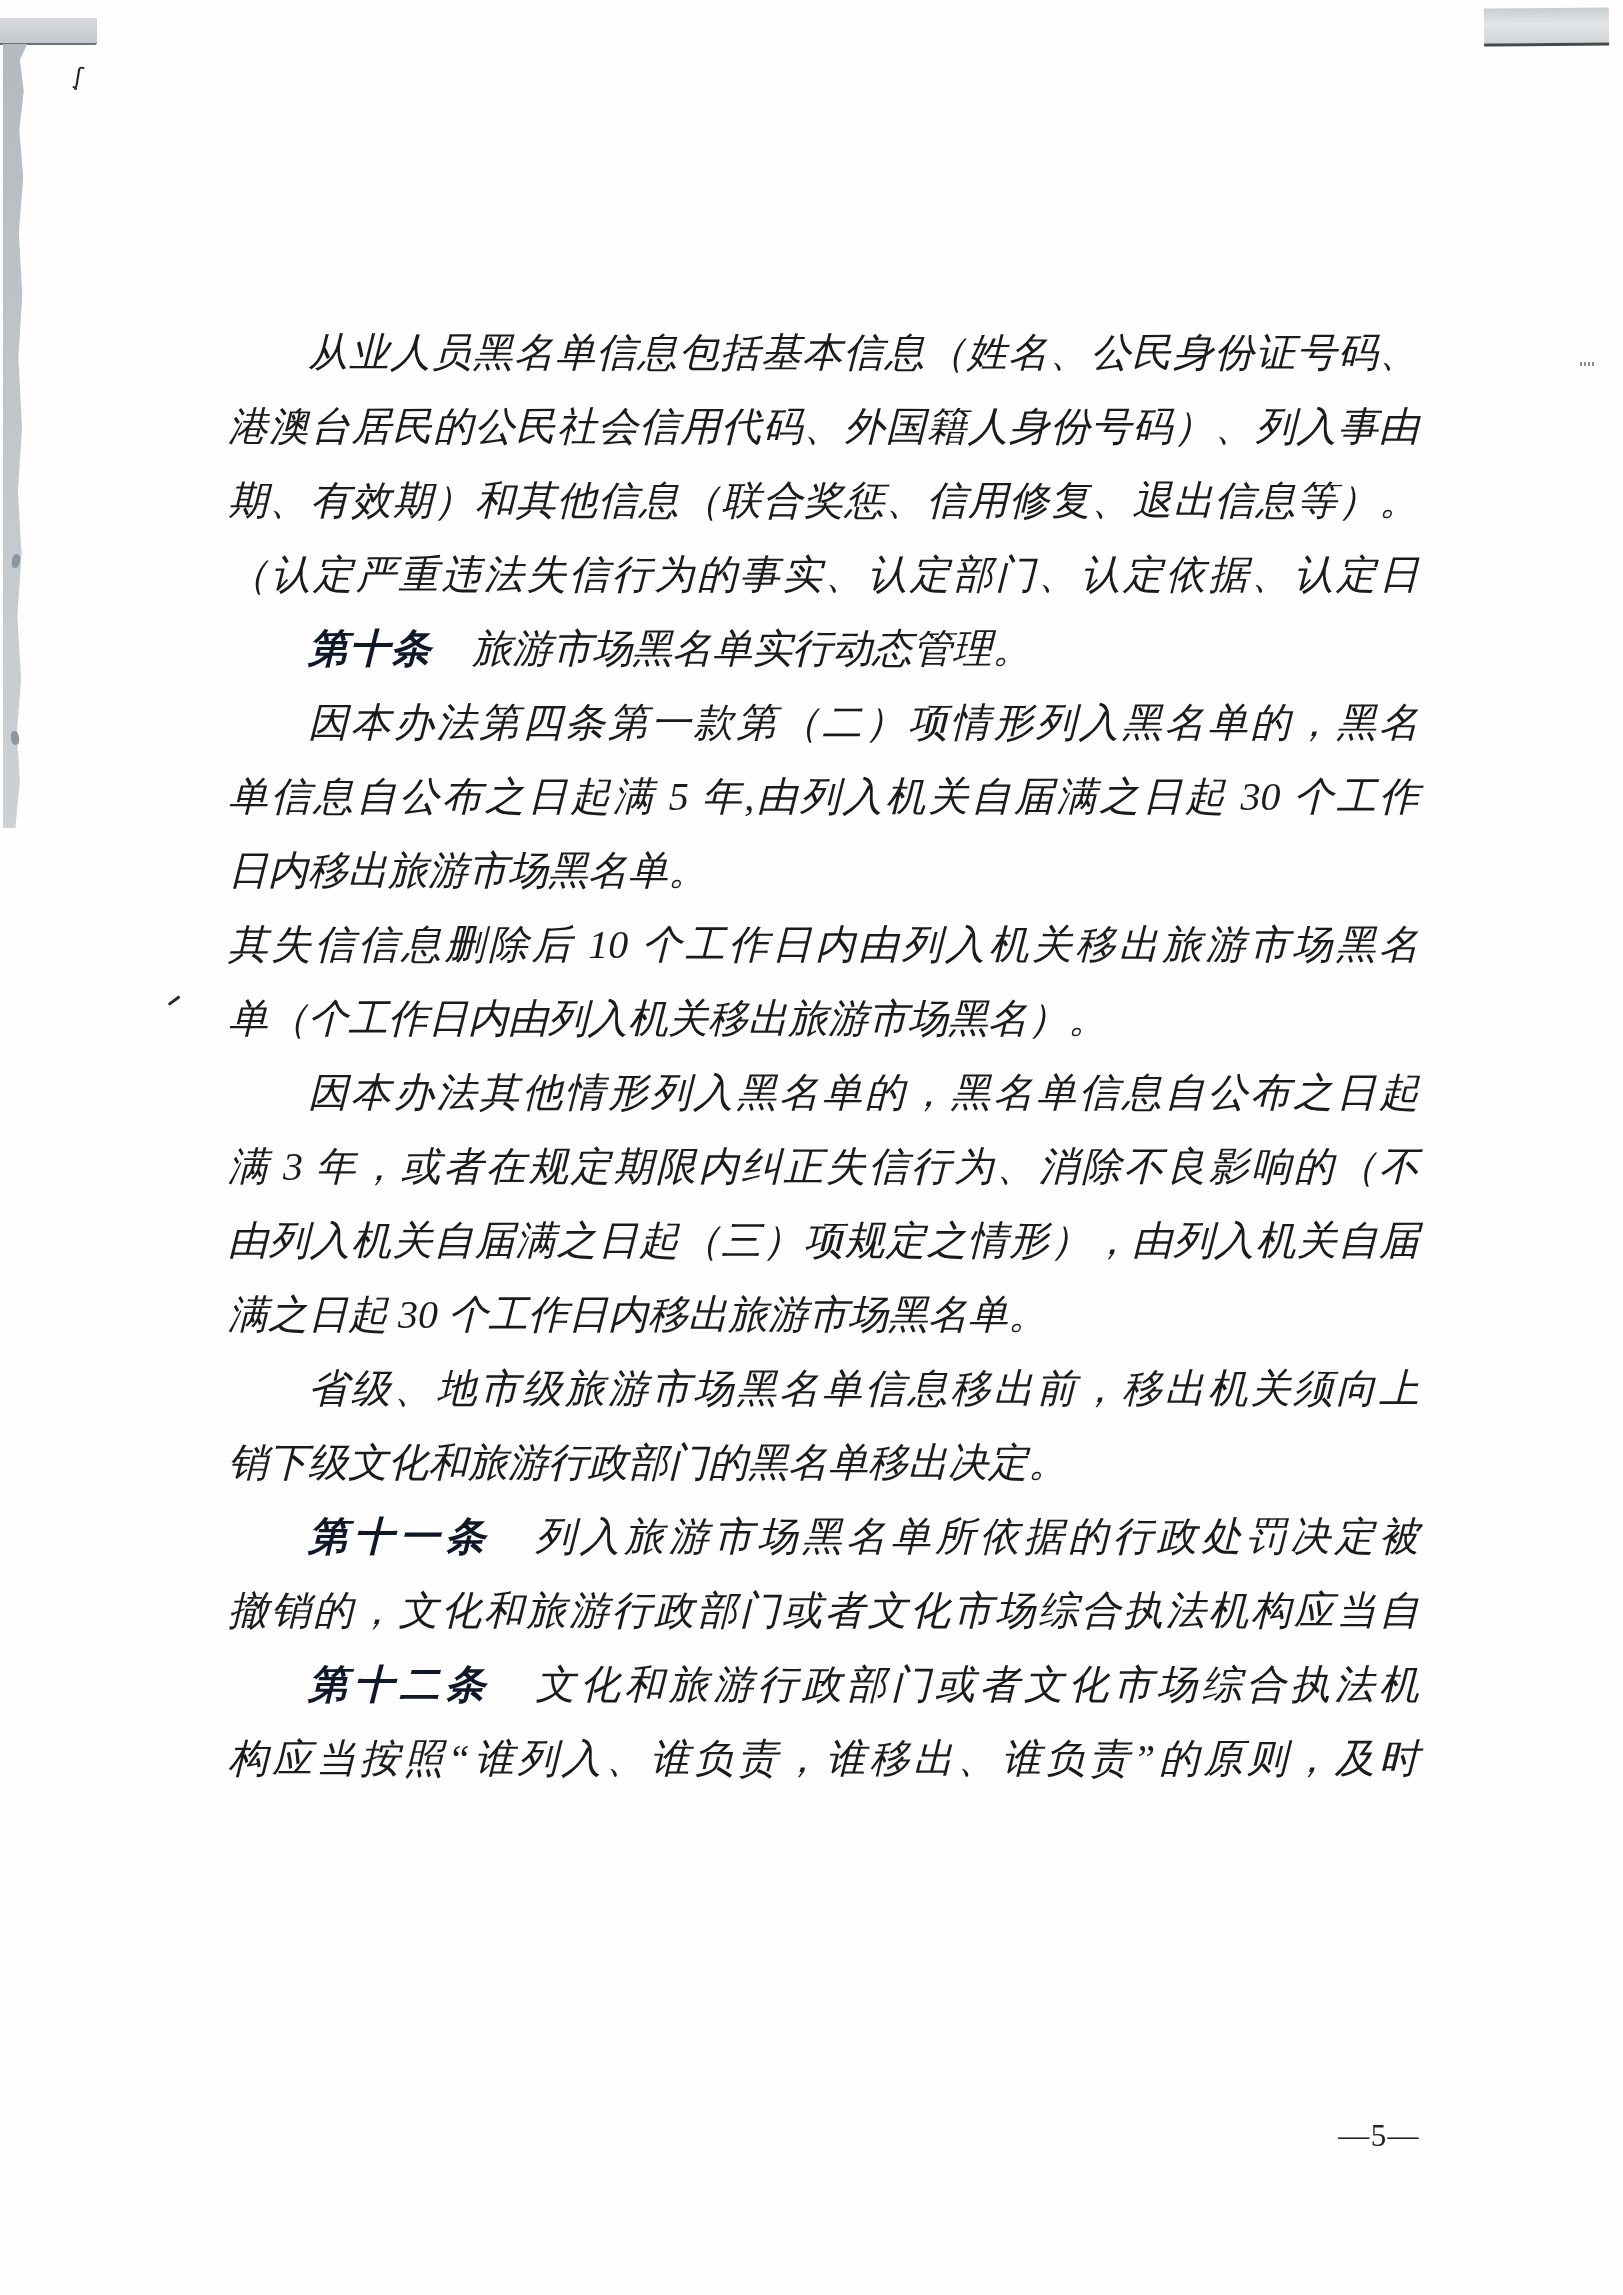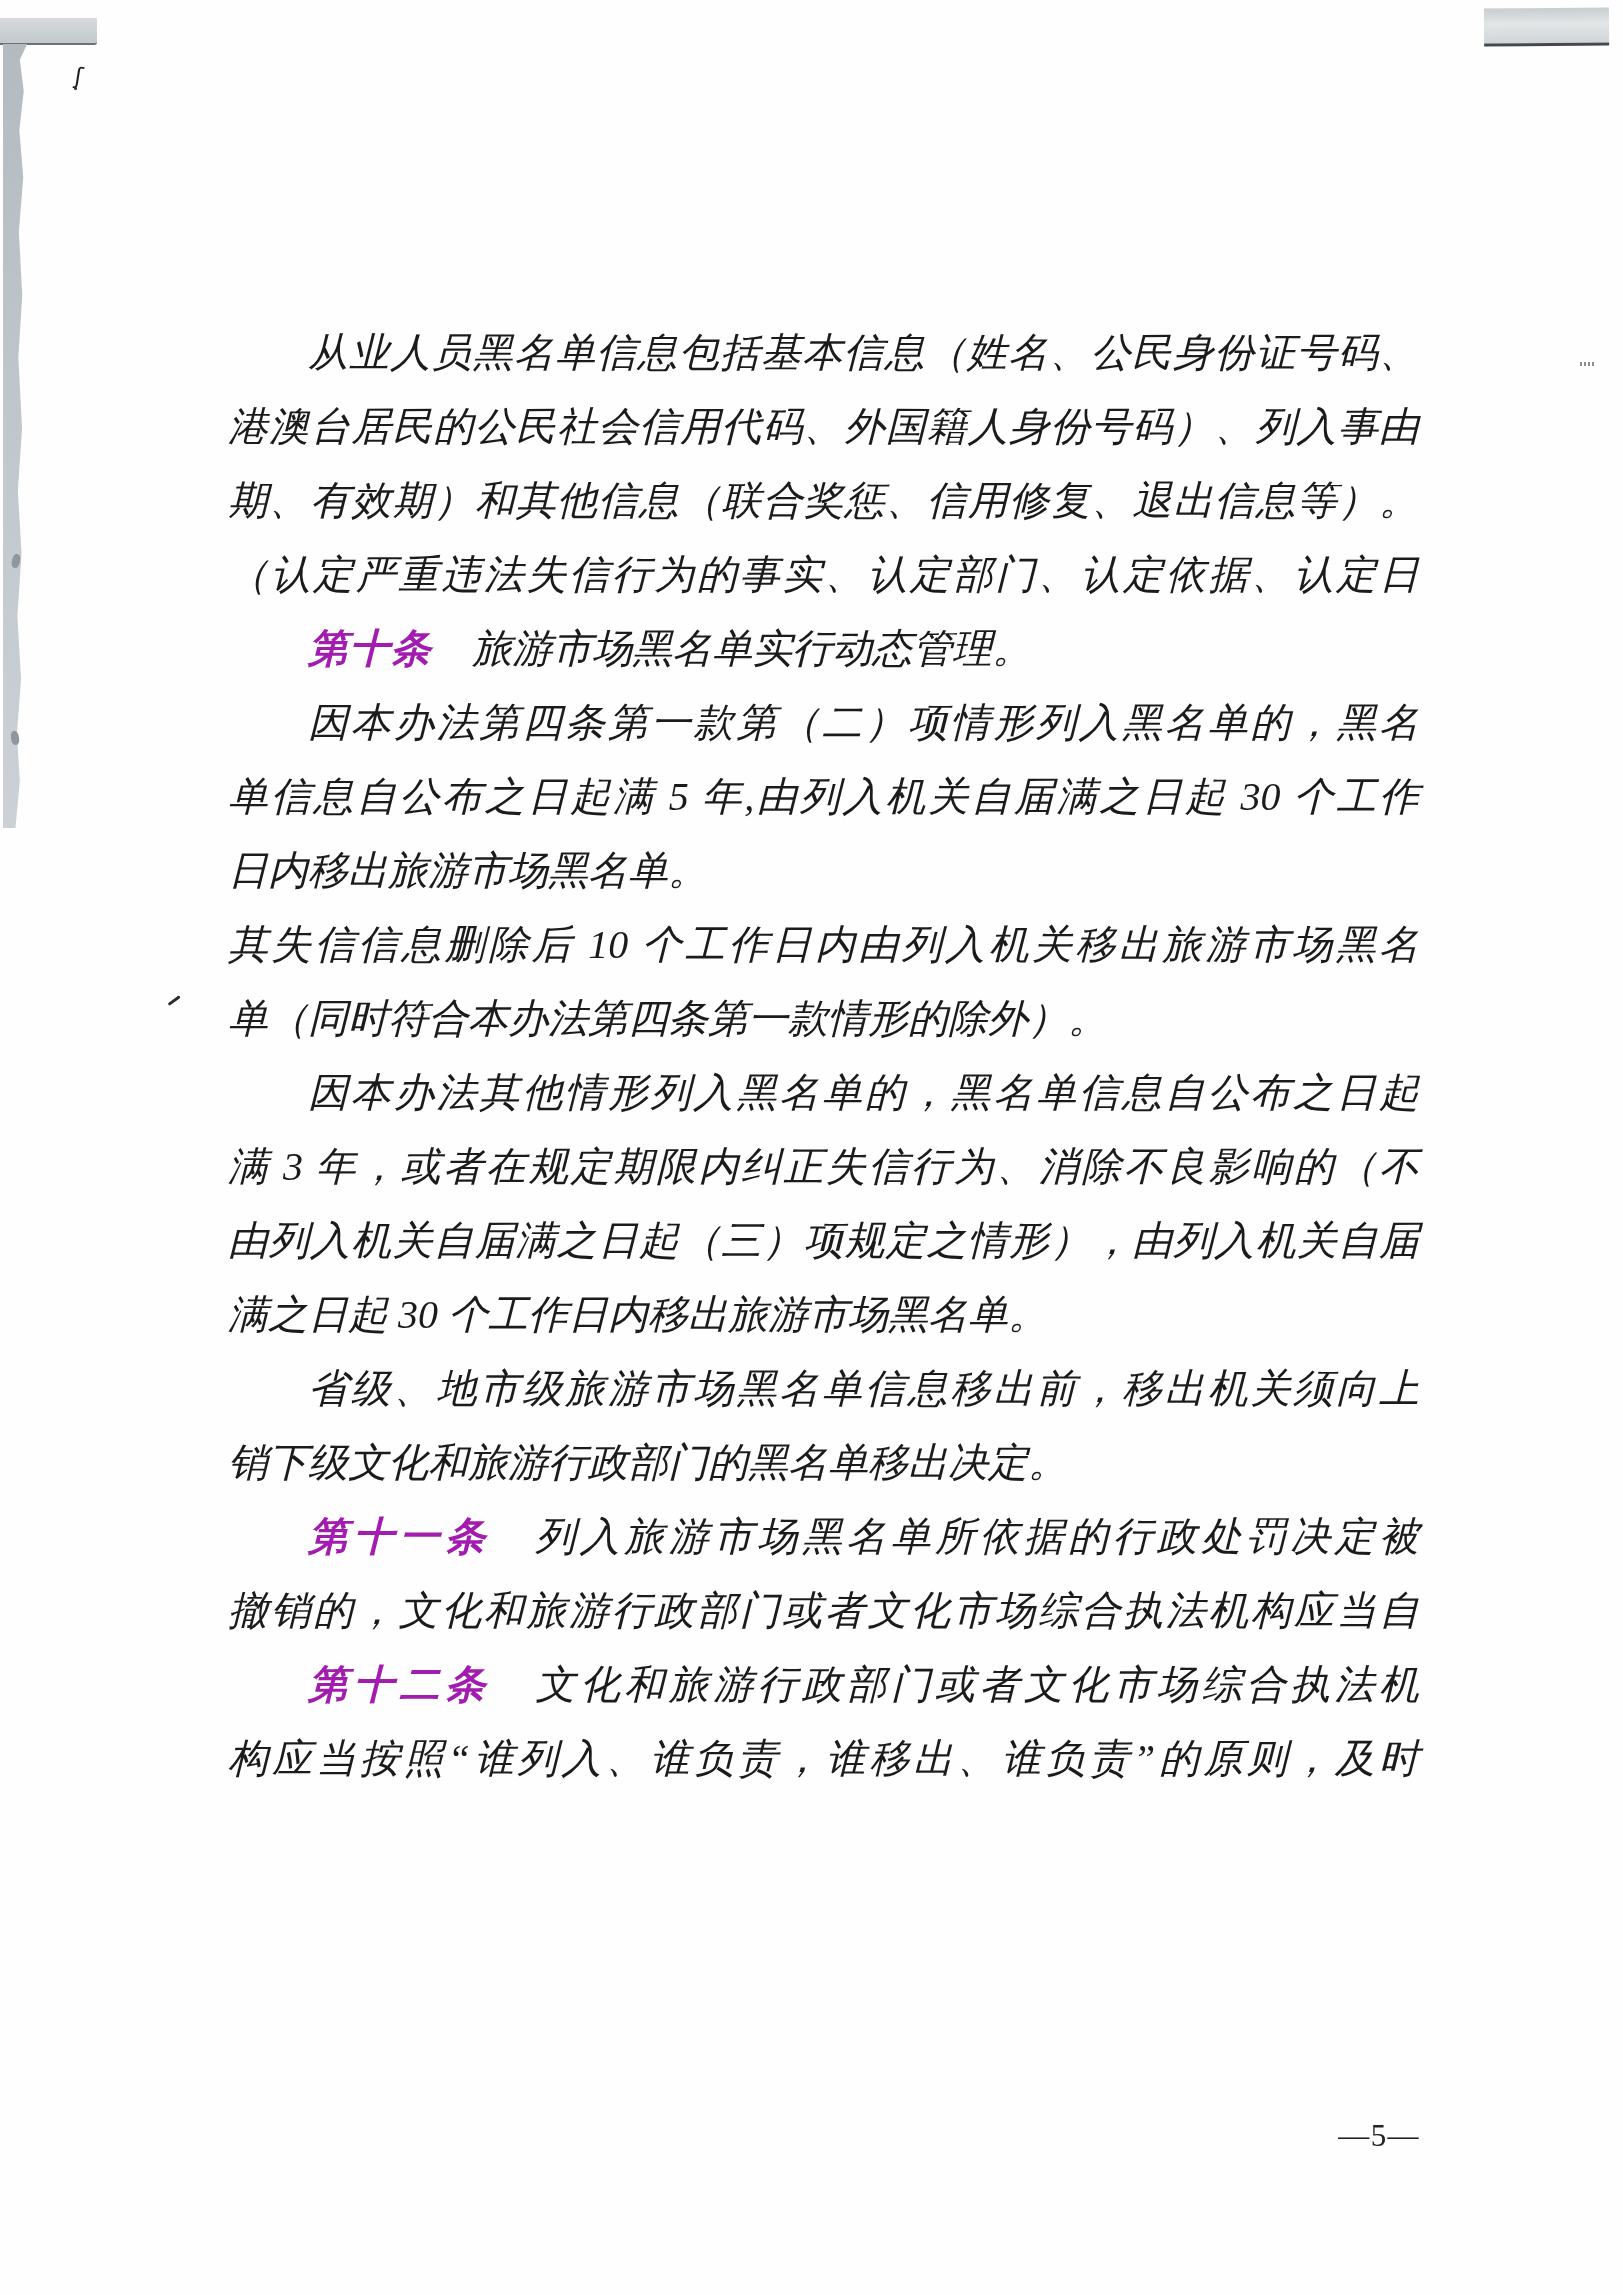"第十条" .line .b { color: #a21caf -> #0f172a }
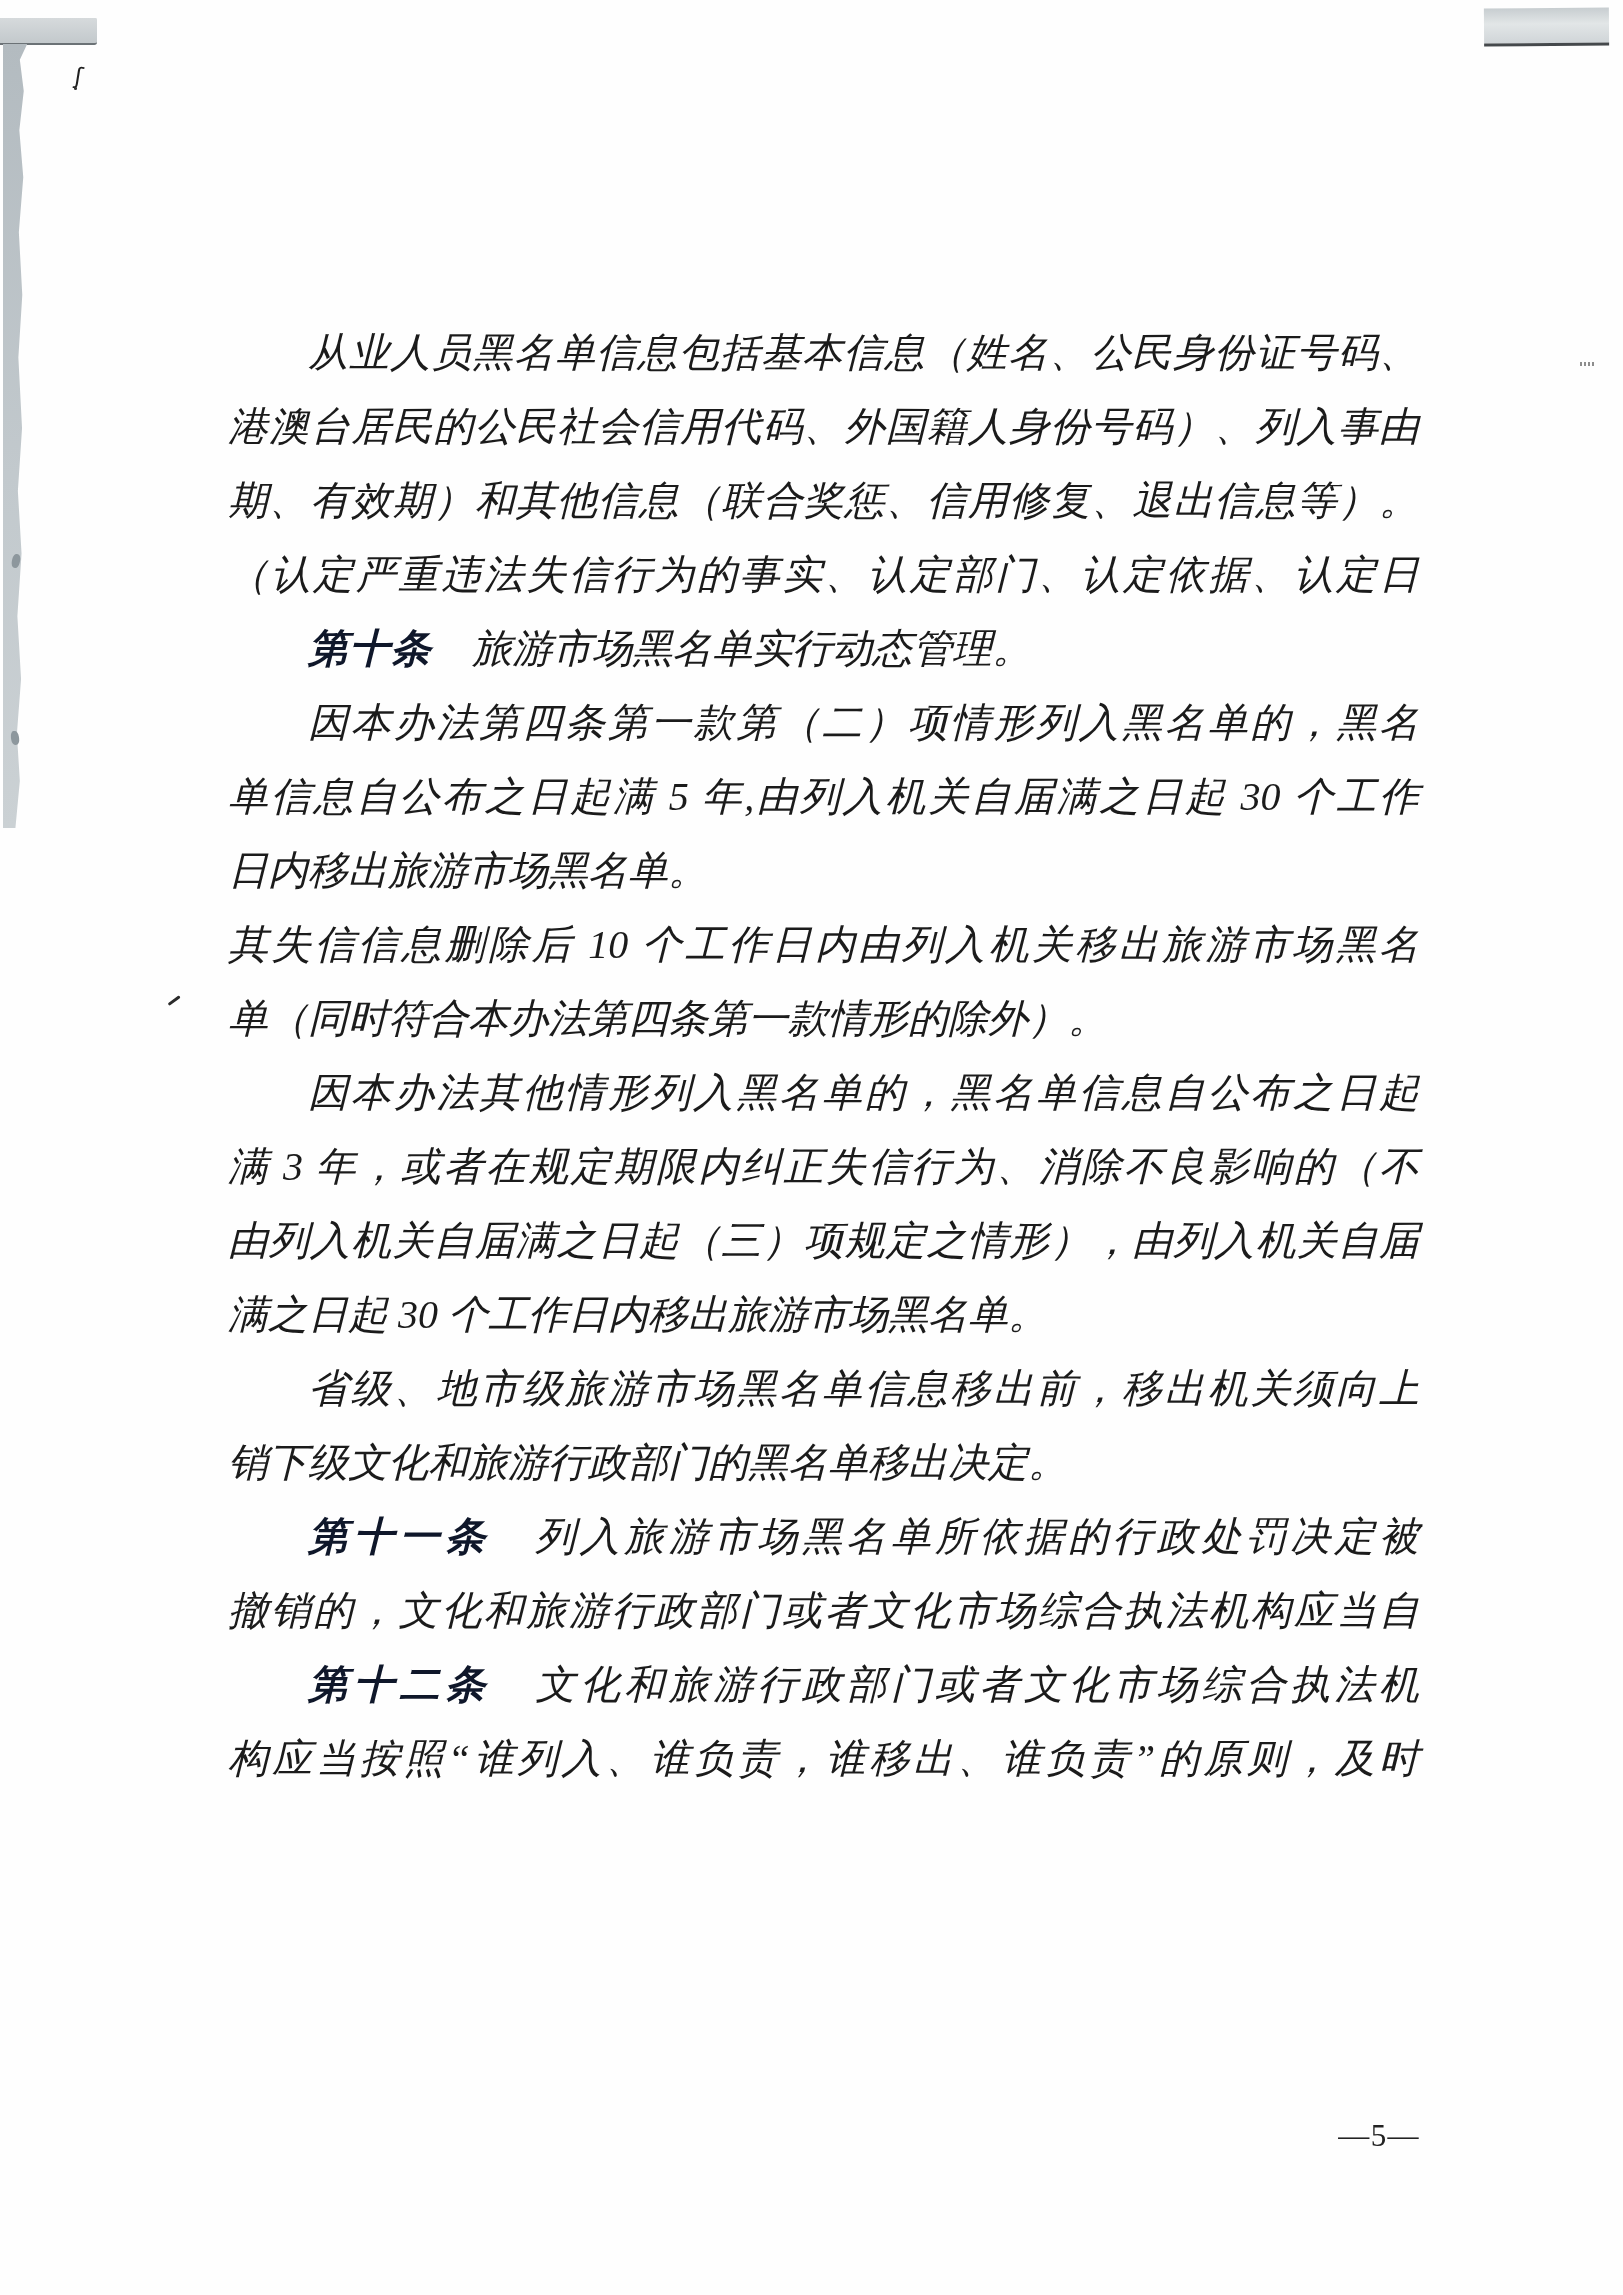"单（同时符合本办法第四条第一款情形的除外）。" span { text: 同时符合本办法第四条第一款情形的除外 -> 个工作日内由列入机关移出旅游市场黑名 }
